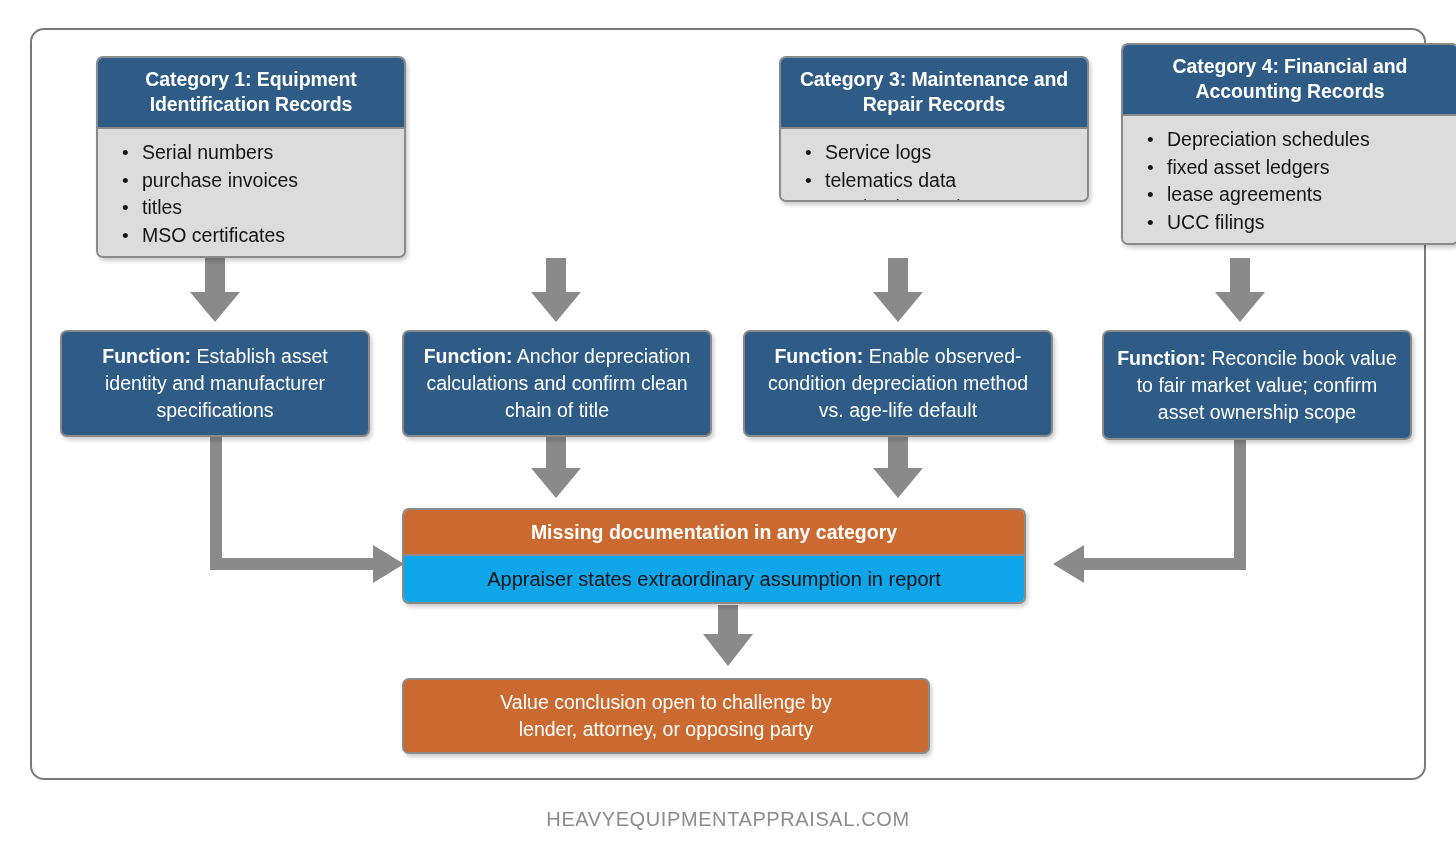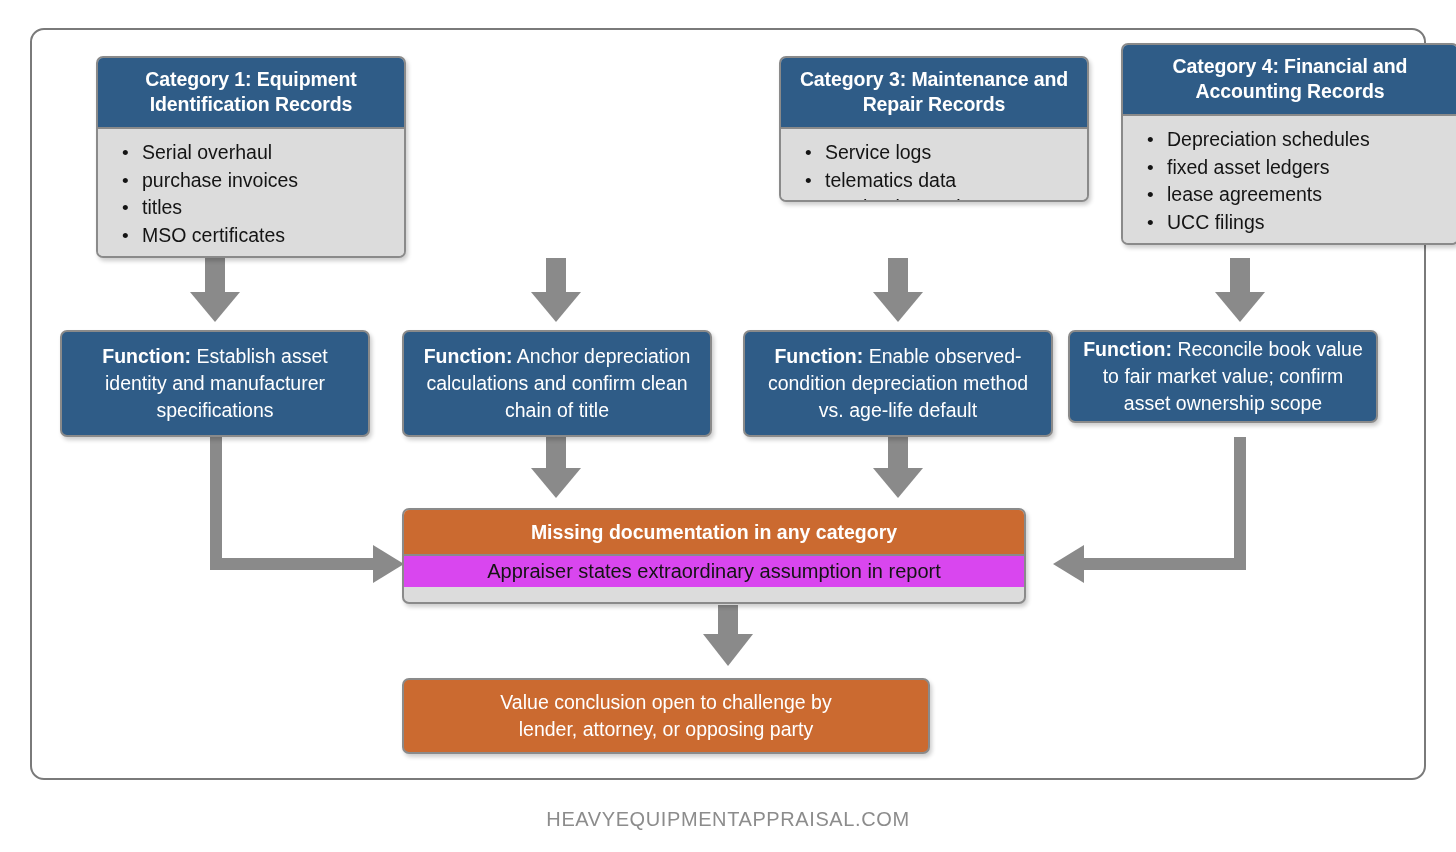"Serial overhaul" li { text: overhaul -> numbers }
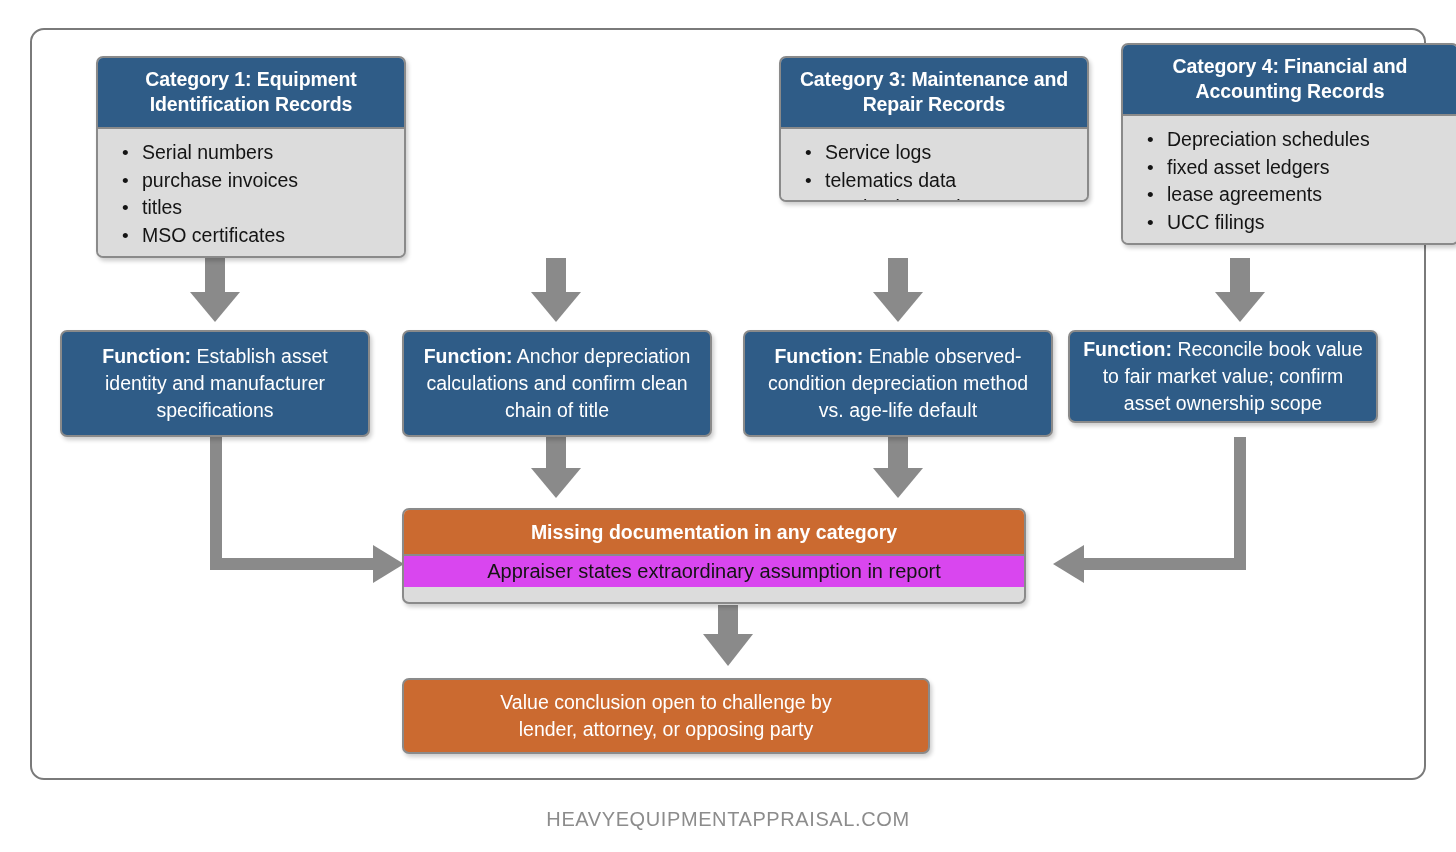"Function: Reconcile book value to" div.fn-box { height: 93px -> 110px; left: 1068px -> 1102px }
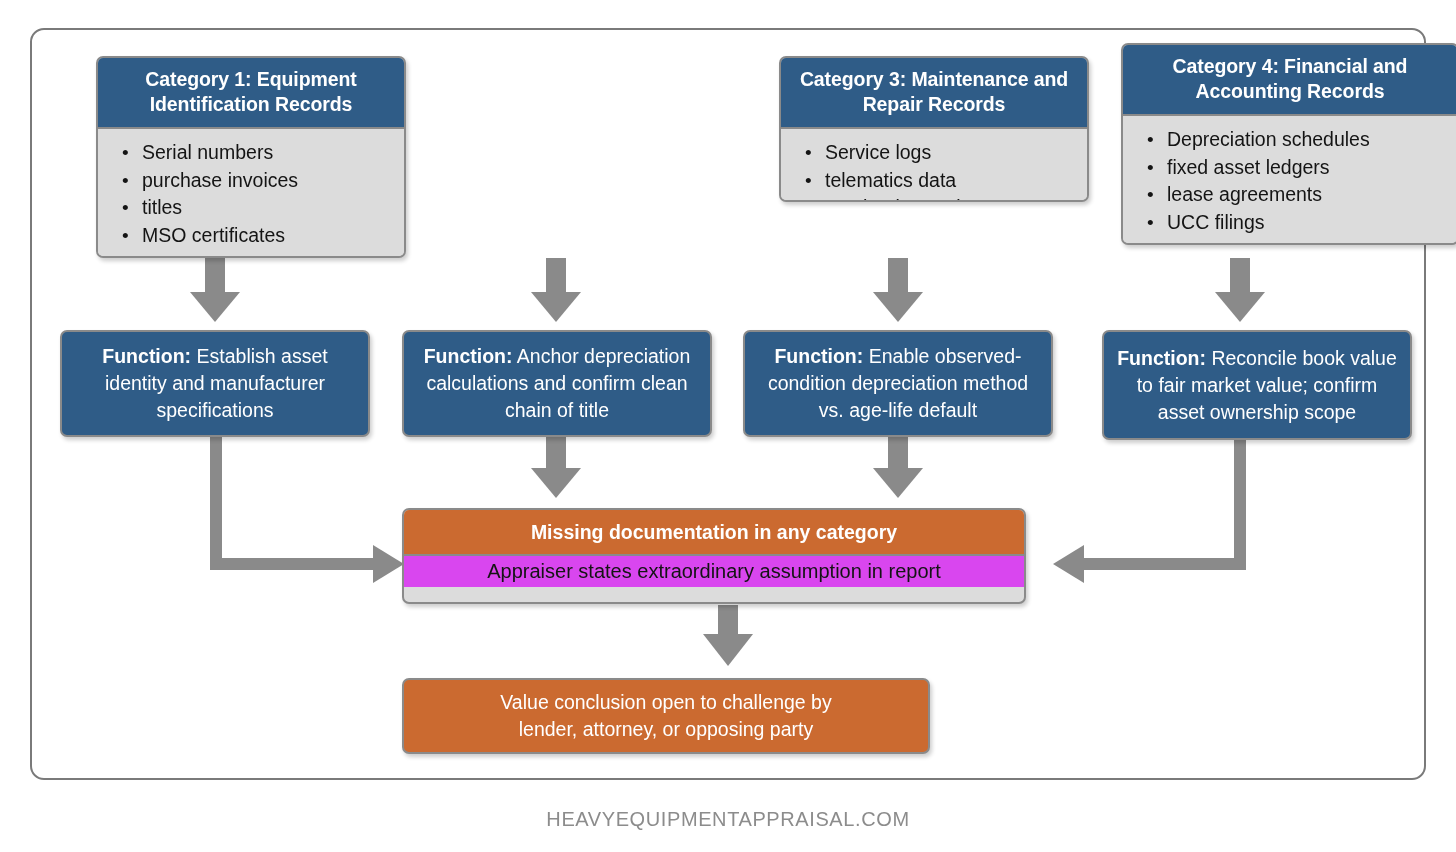"Appraiser states extraordinary" .missing-body { background: #d946ef -> #0ea5e9; padding: 4px 8px -> 12px 8px }
